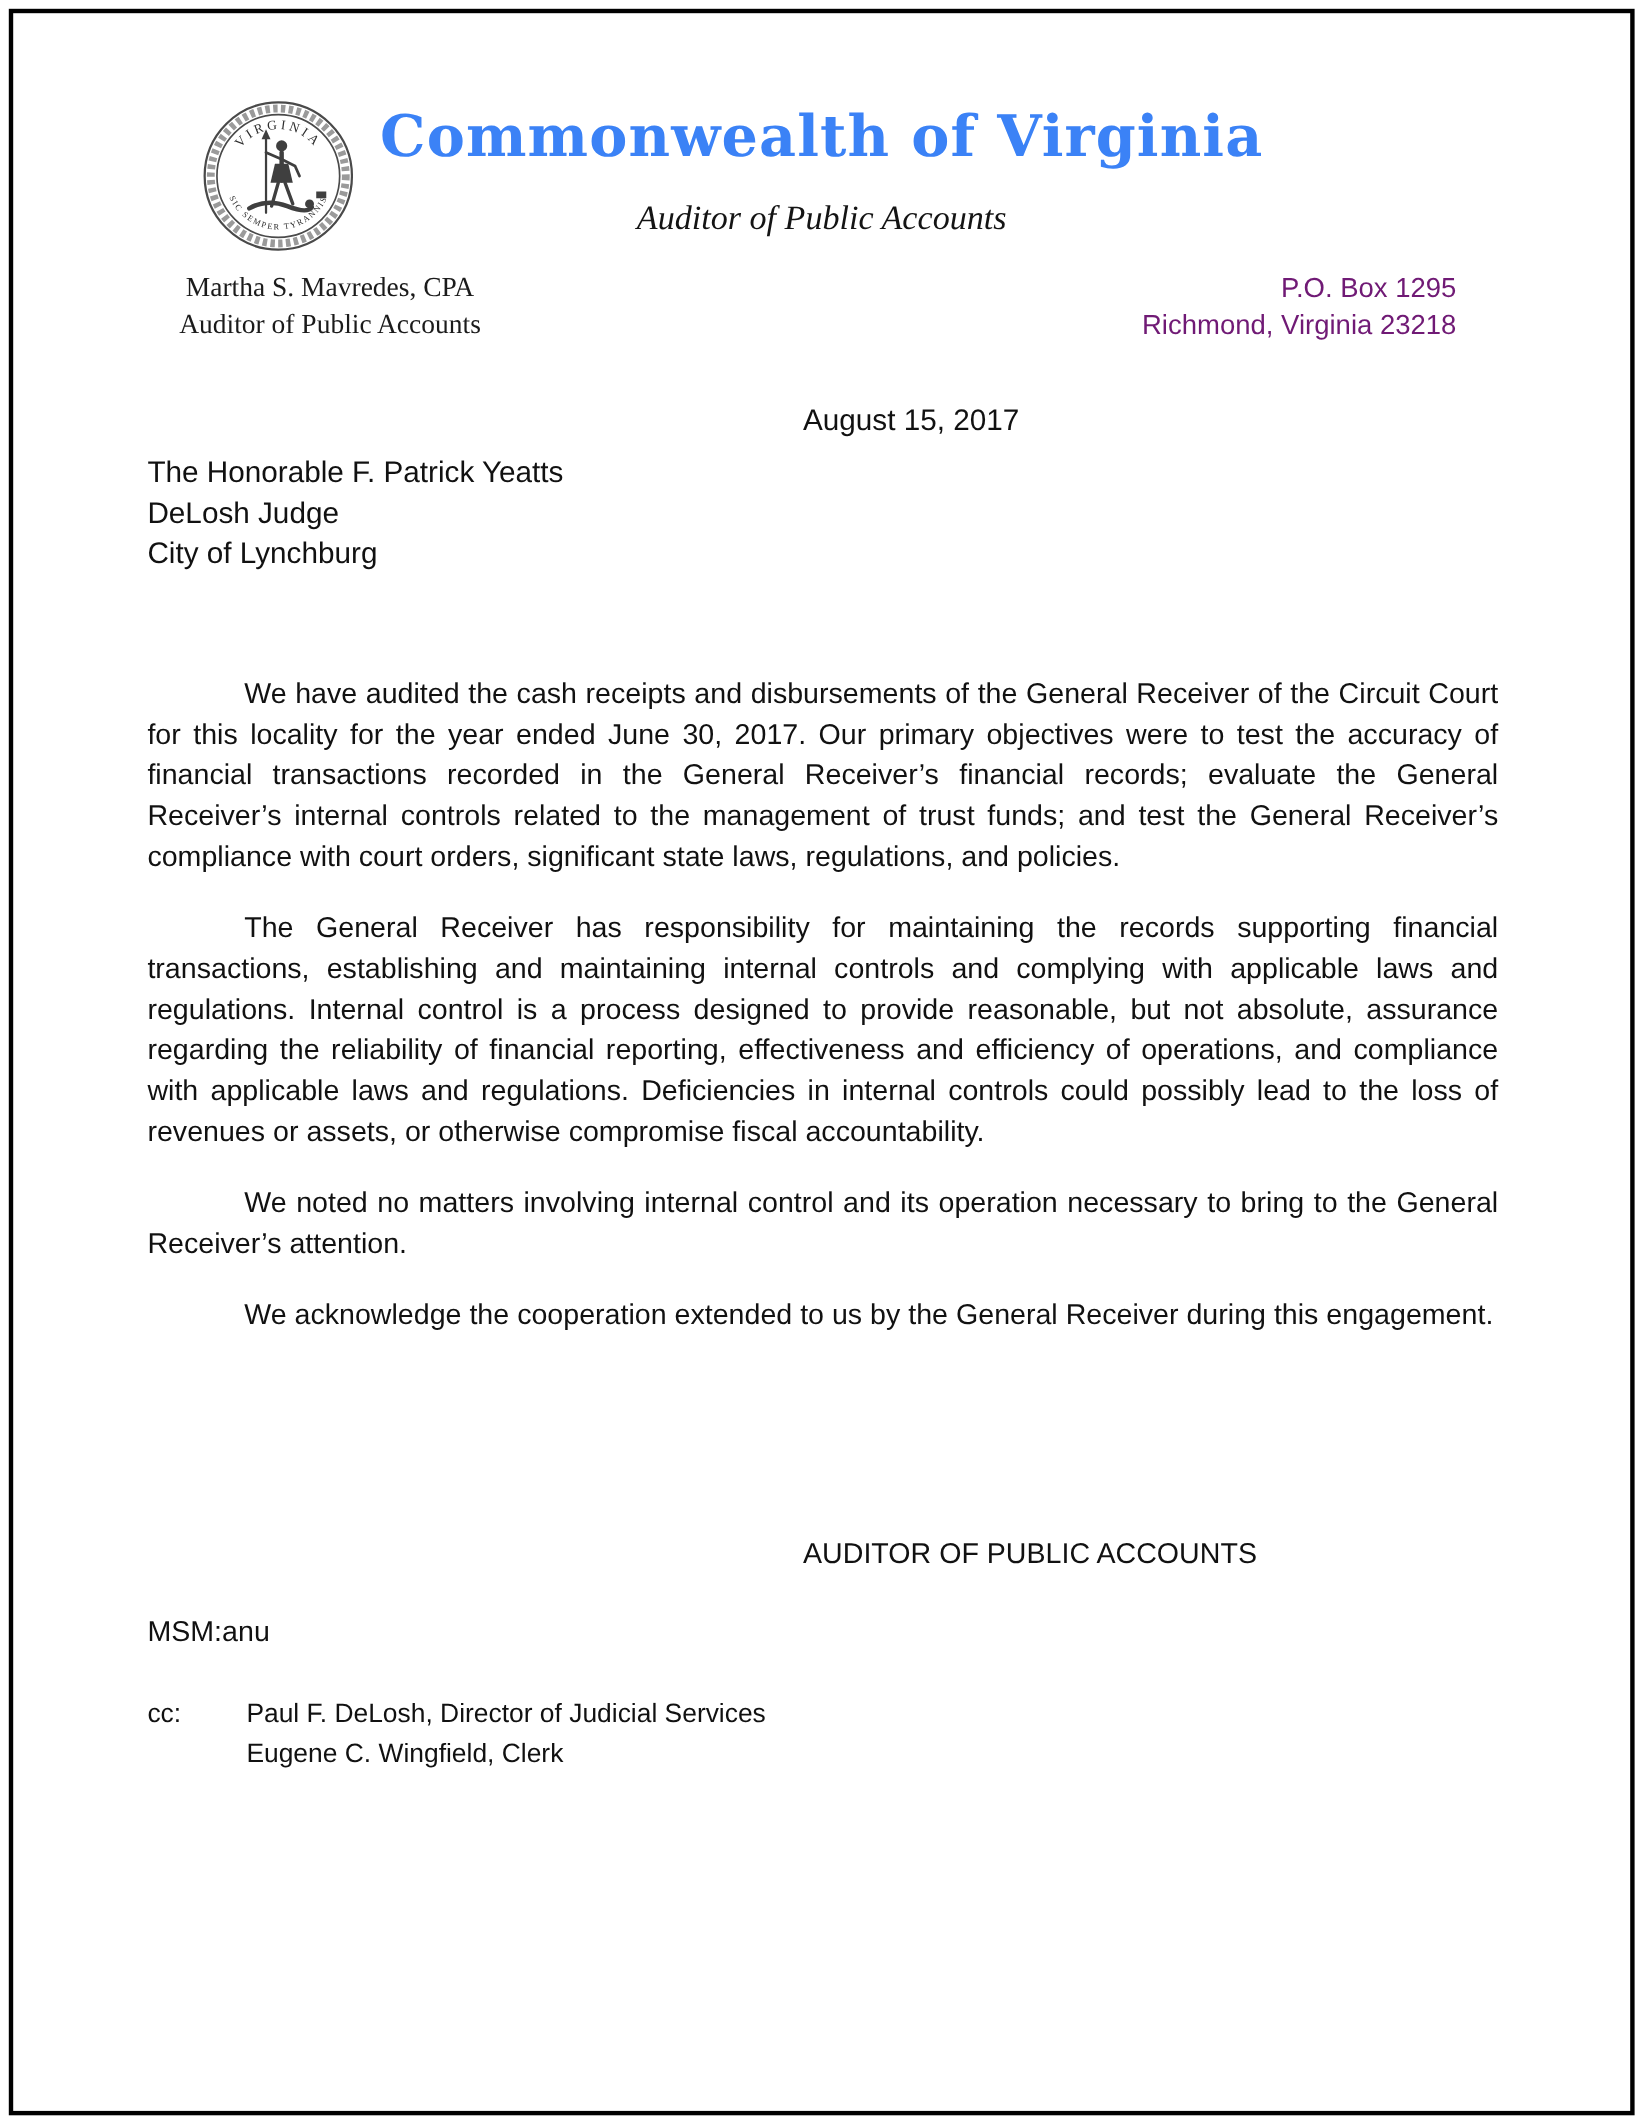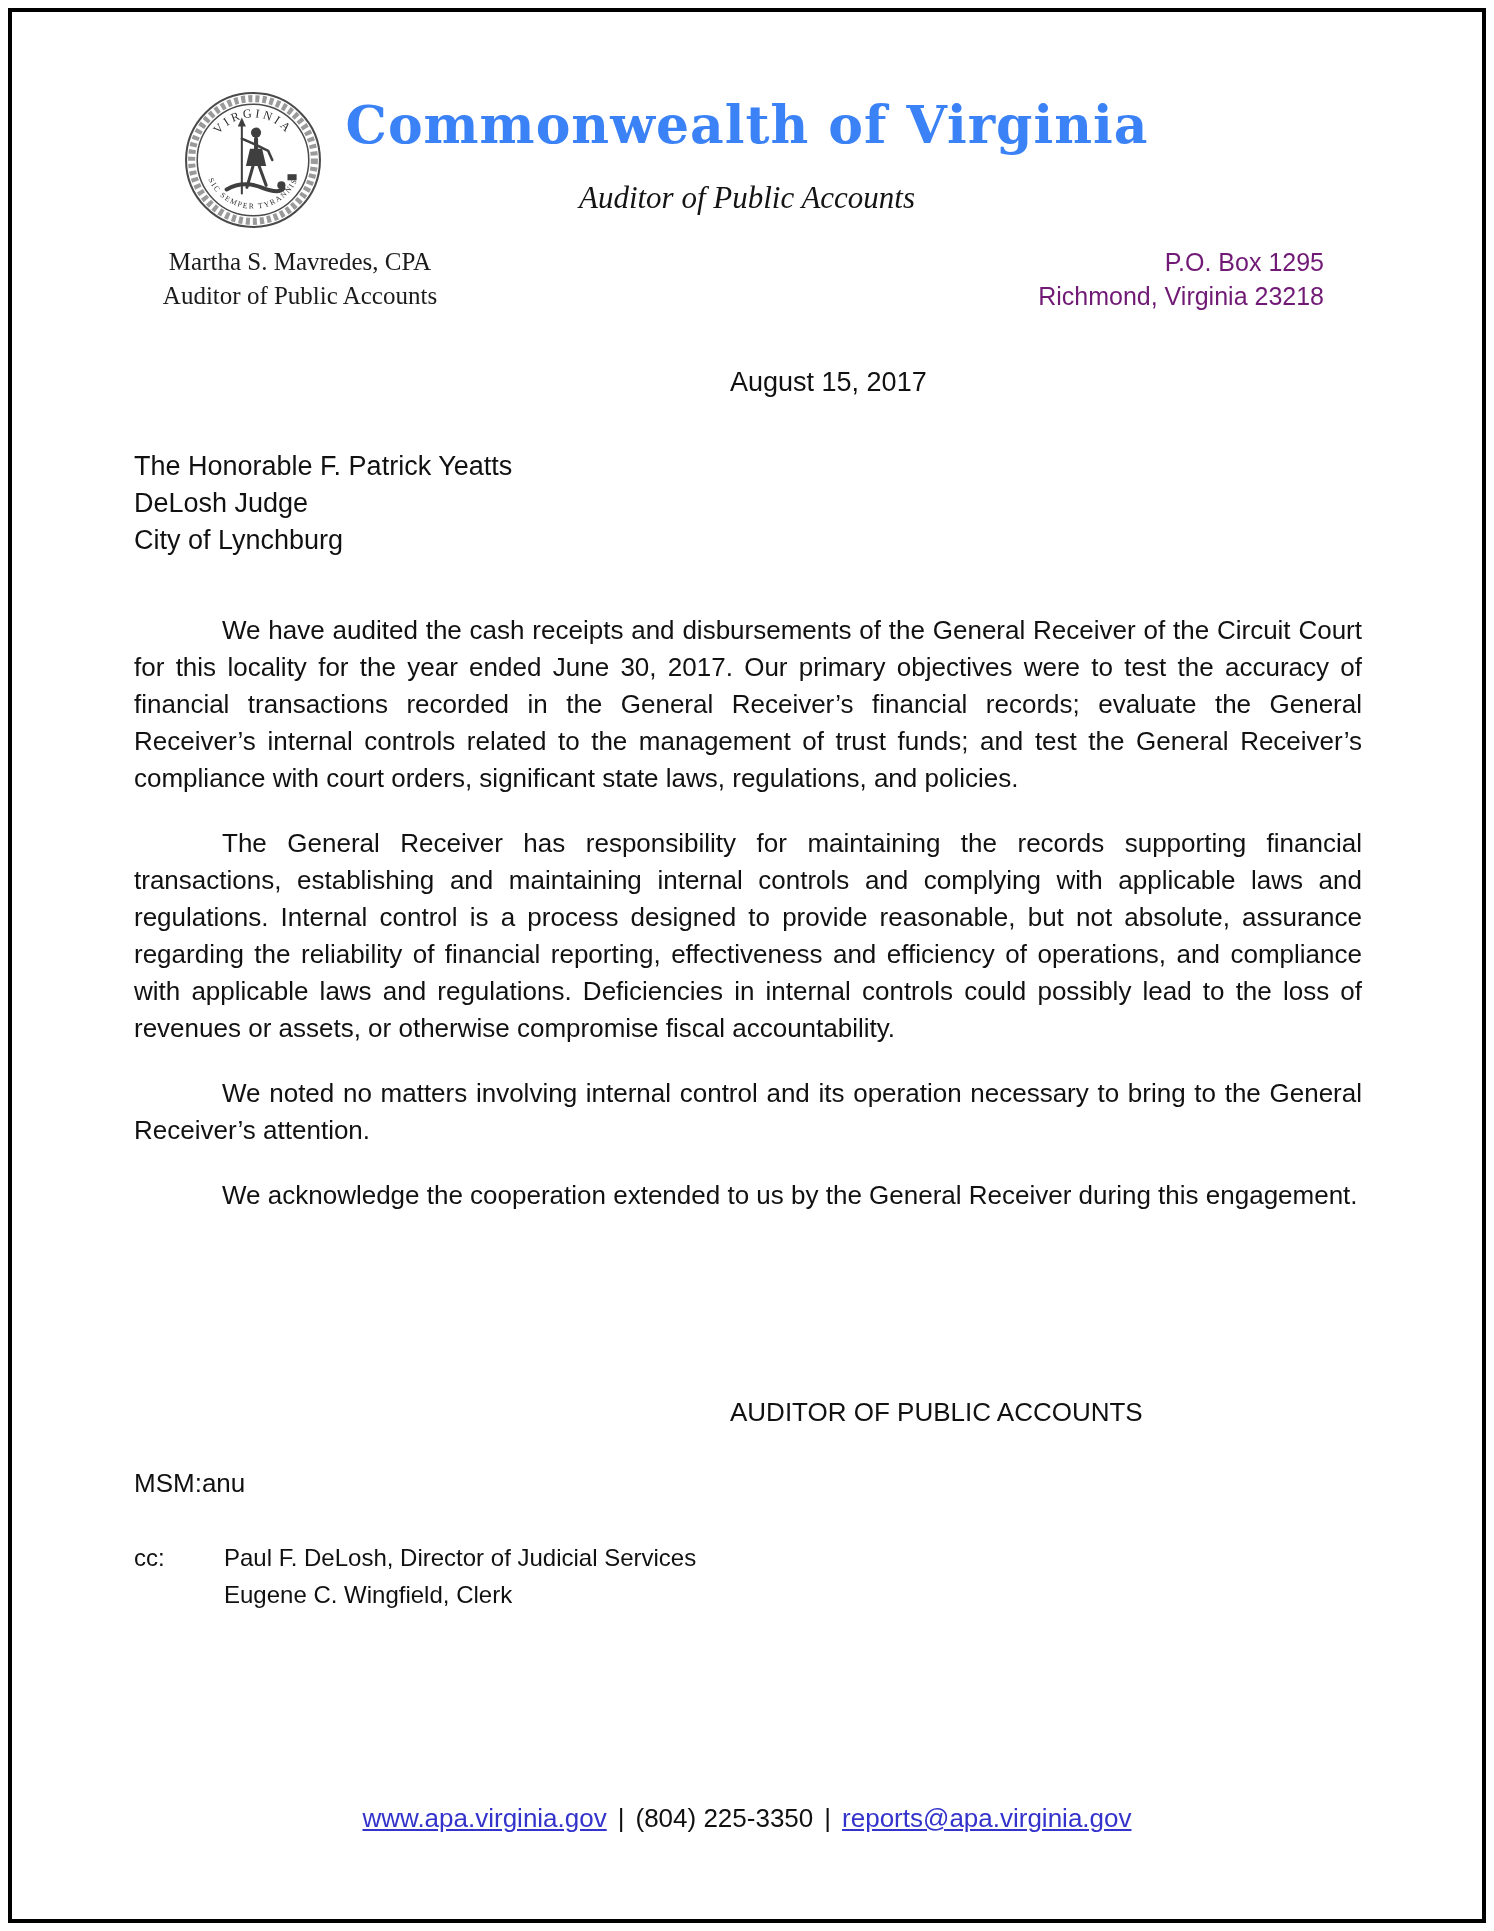"The Honorable F. Patrick Yeatts" .recipient { top: 448px -> 411px }
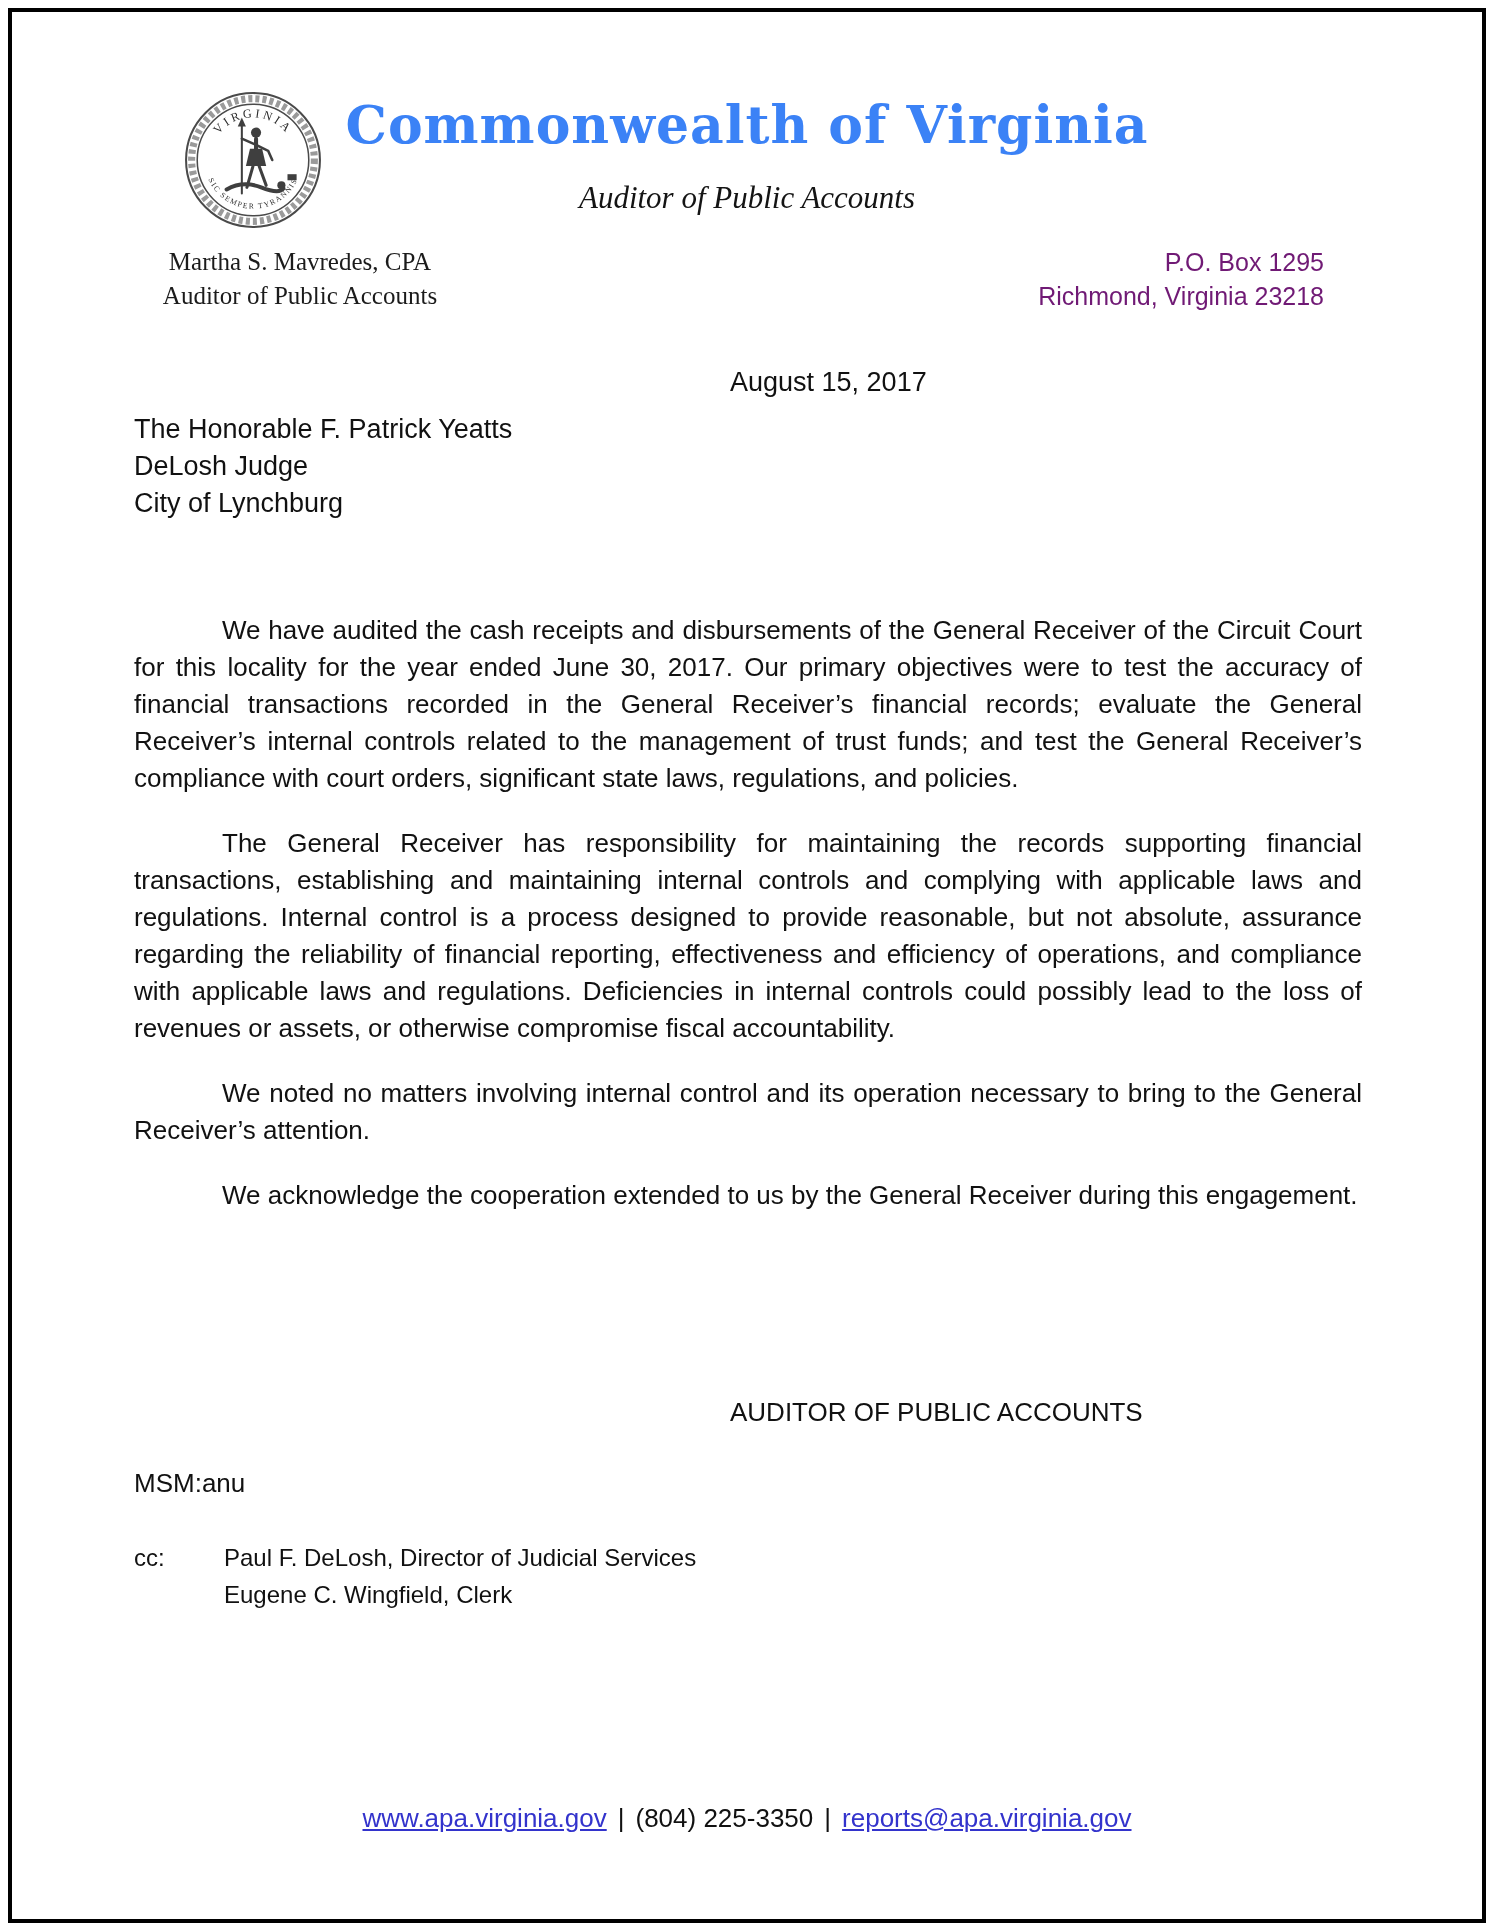"www.apa.virginia.gov | (804) 225-3350 |" div.footer { html: <div> <a>www.apa.virginia.gov</a><span>|</span><span>(804) 225-3350</span><span>|</span><a>reports@apa.virginia.gov</a> </div> -> none }
